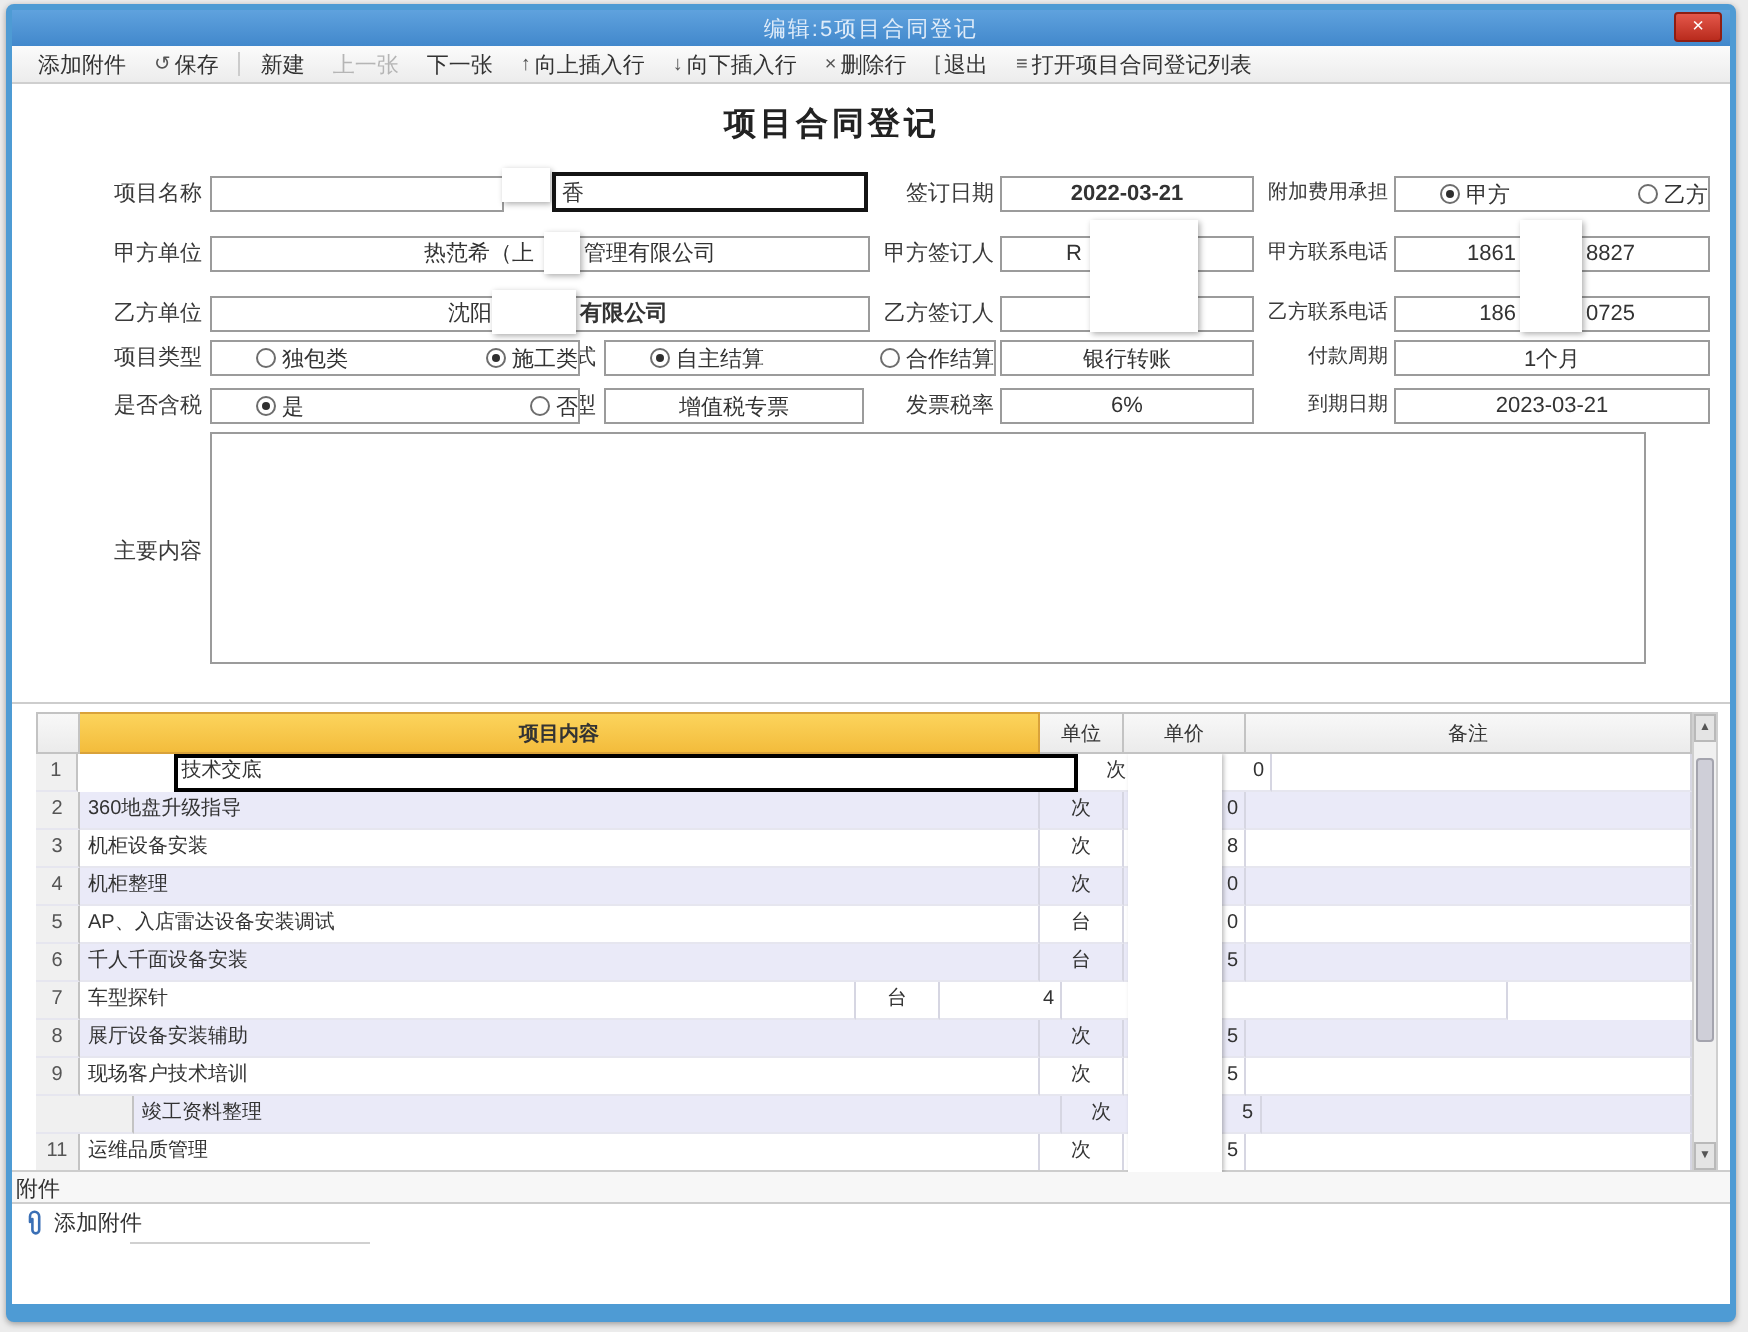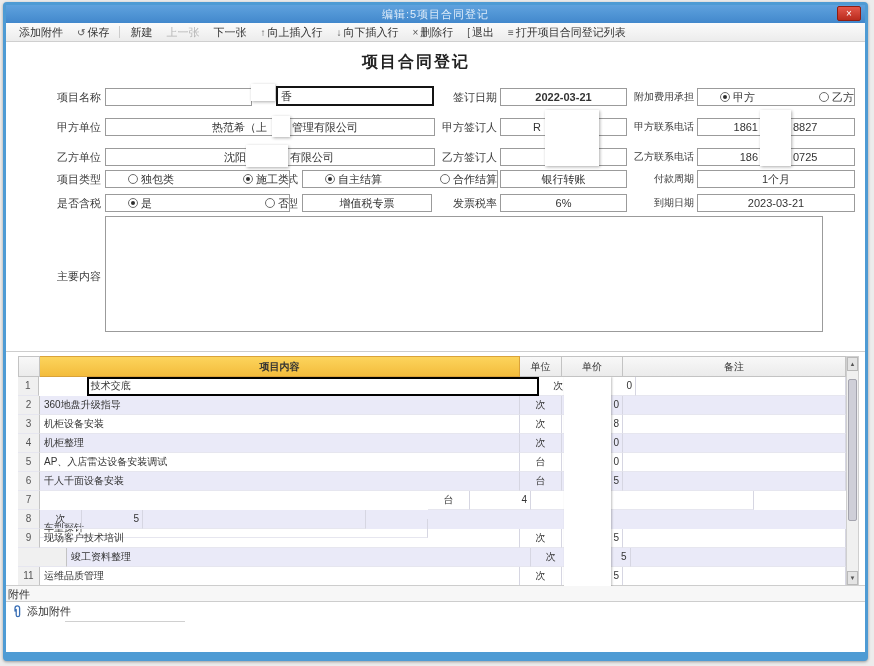"有限公司" span.frag { font-weight: none -> bold }
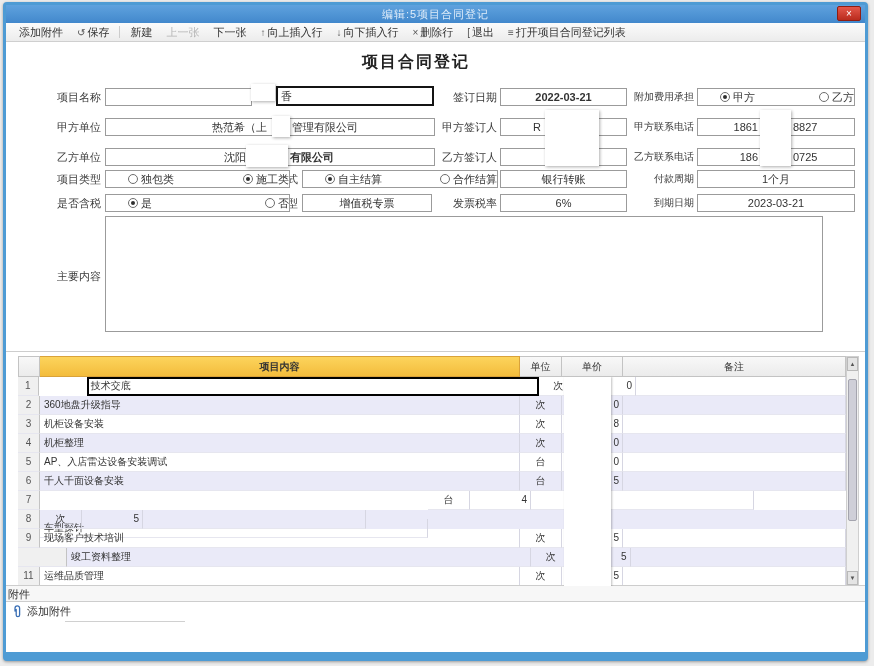"车型探针" div.td { margin-top: 28px -> none }
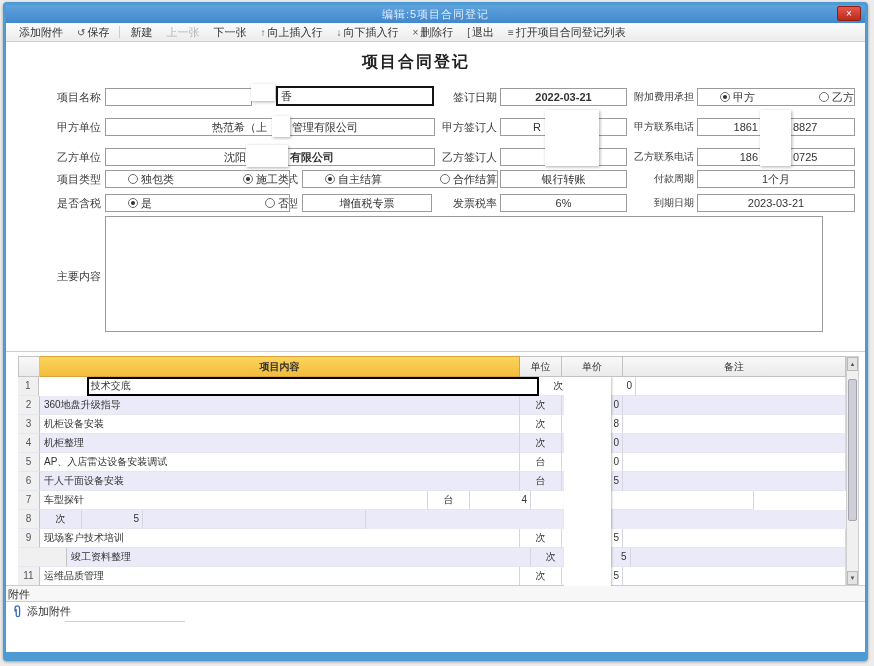"展厅设备安装辅助" div.td { html: none -> <div>展厅设备安装辅助</div> }
